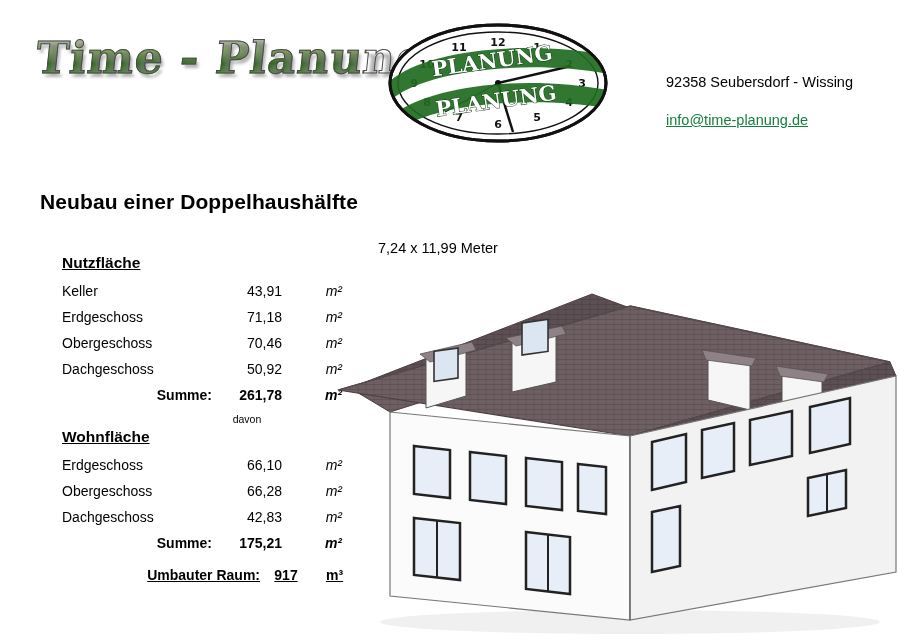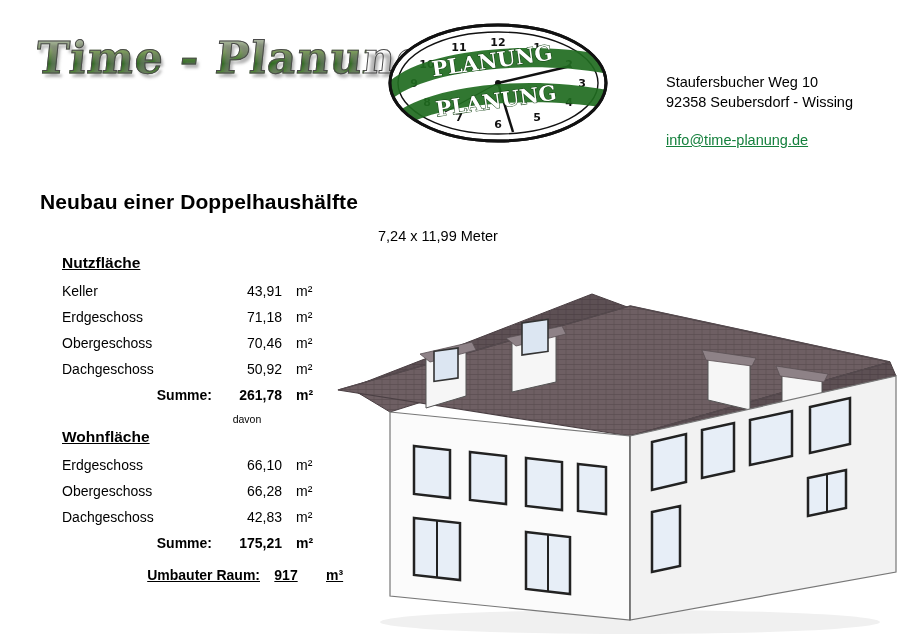"Staufersbucher Weg 10" div.addr-line { html: <div>Staufersbucher Weg 10</div> -> none }
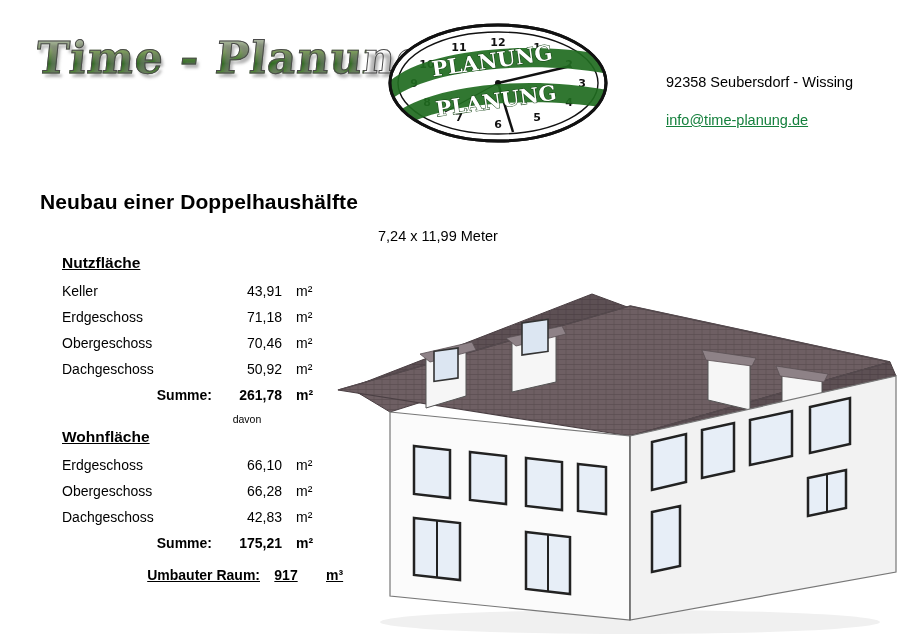"7,24 x 11,99 Meter" #dimension-line { top: 228px -> 240px }
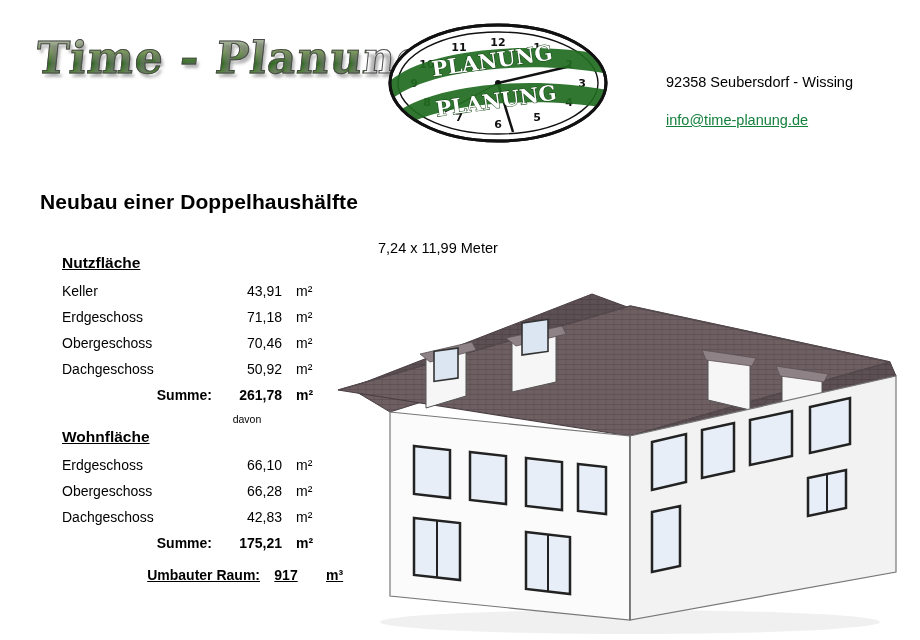"m²" .col-unit { font-style: none -> italic; text-align: left -> right }
